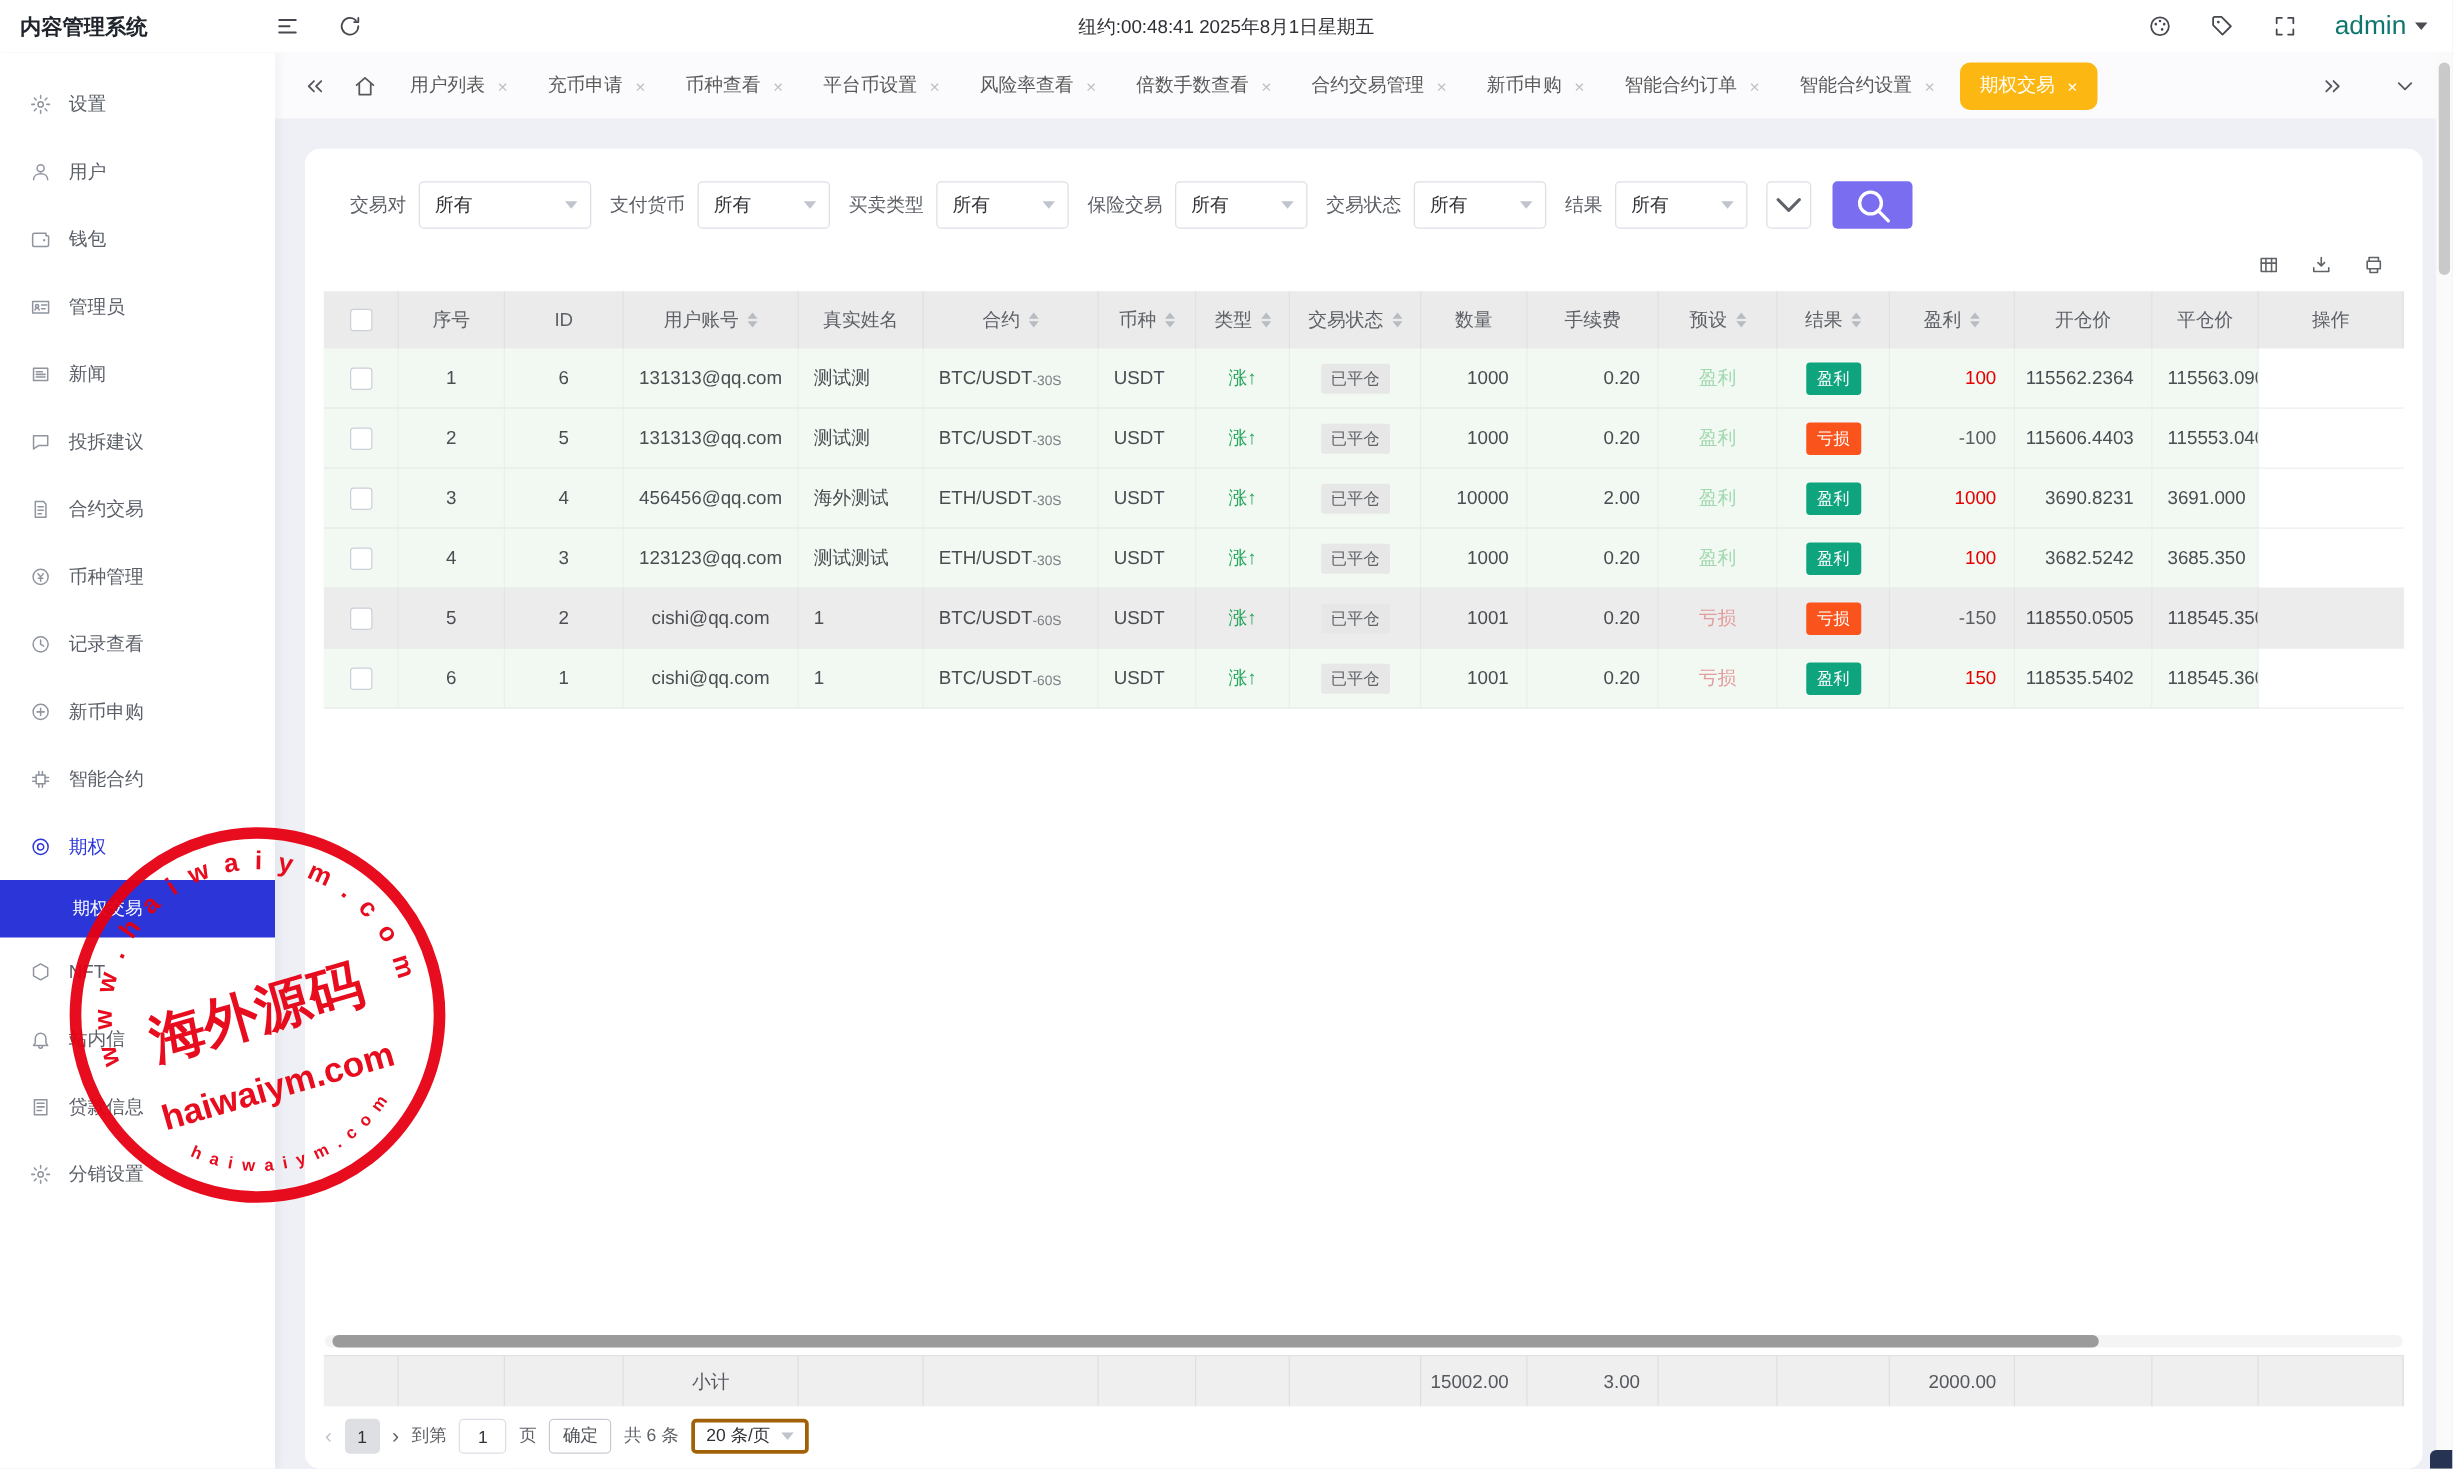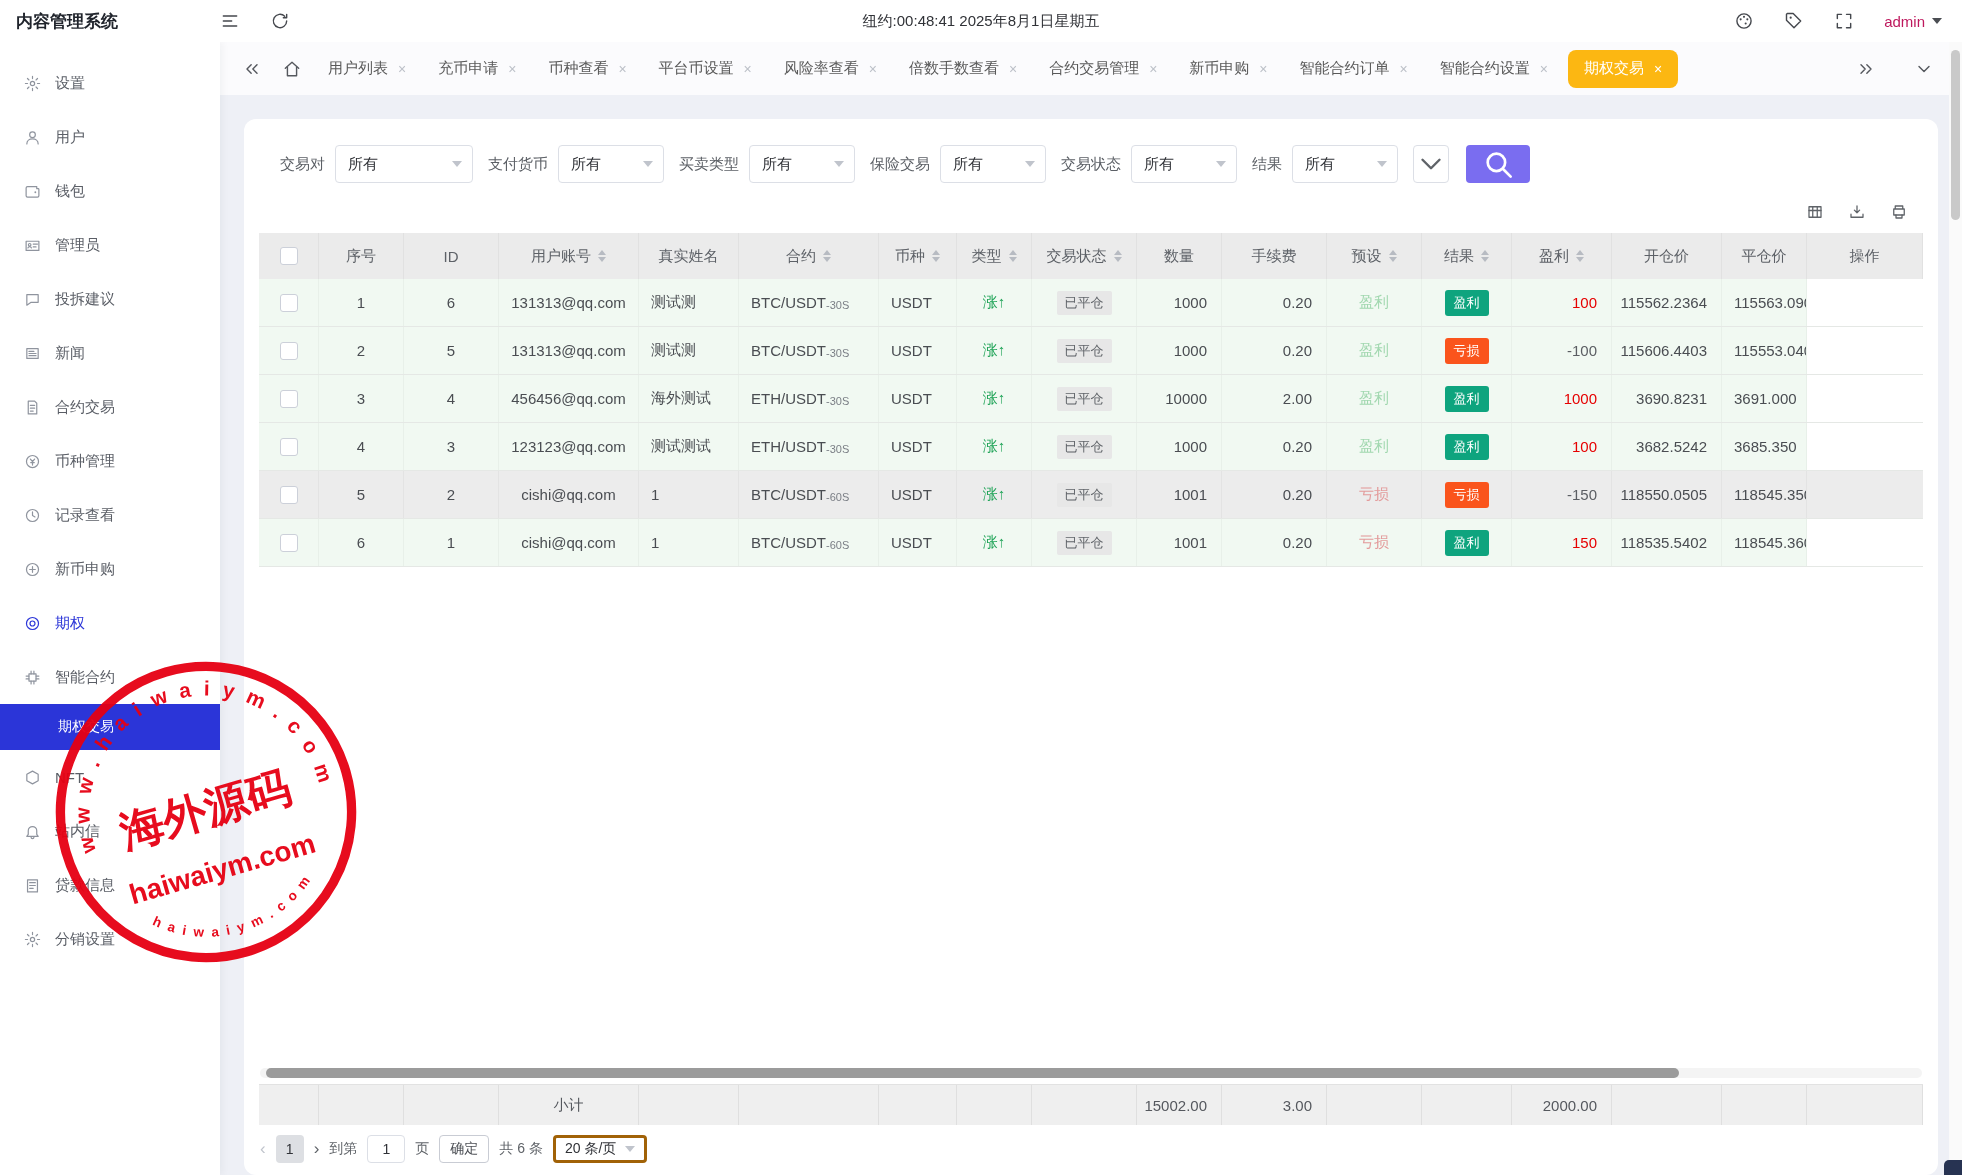"admin" .admin { color: #be185d -> #0f766e; font-size: 15px -> 21px }
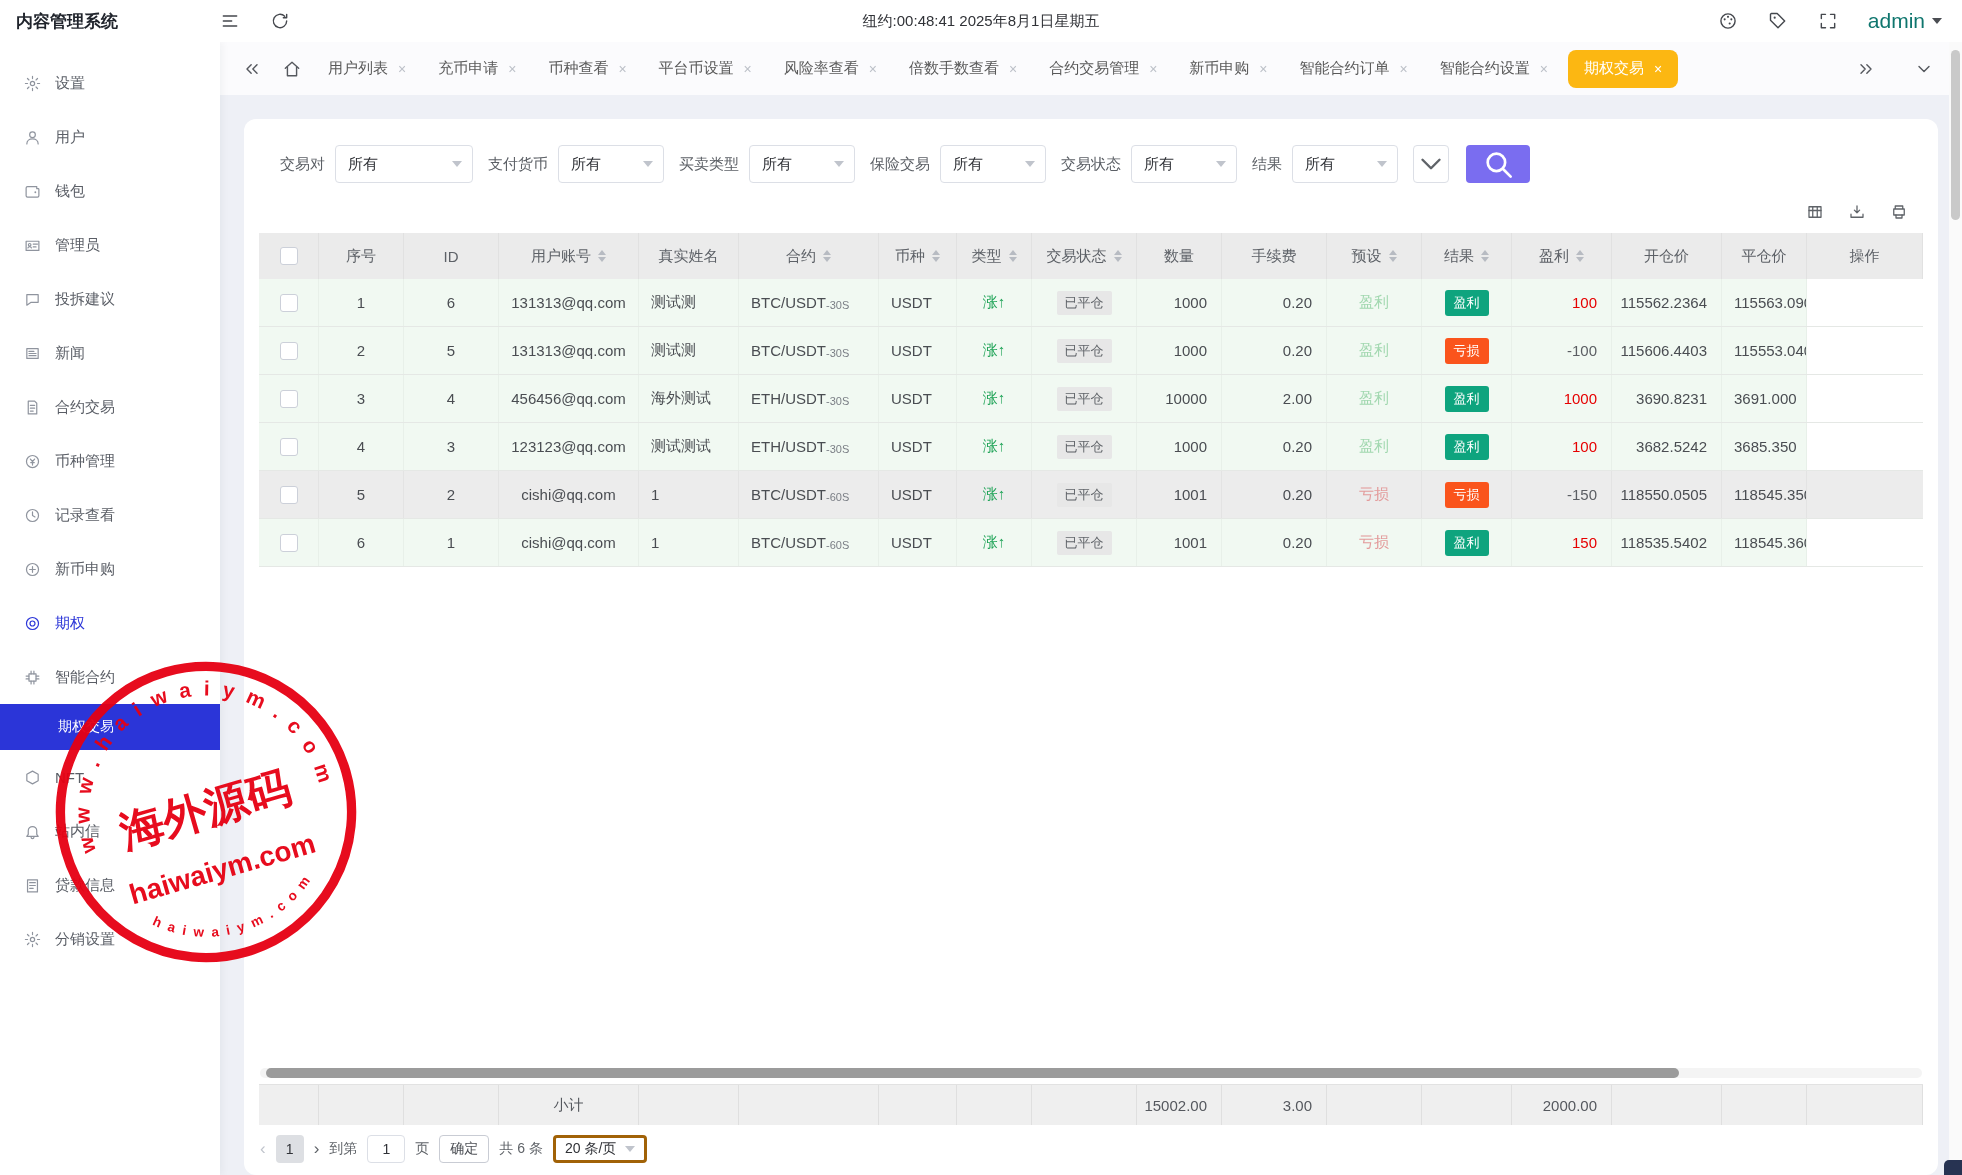"投拆建议" div.menu-item { order: before "新闻" -> after "新闻" }
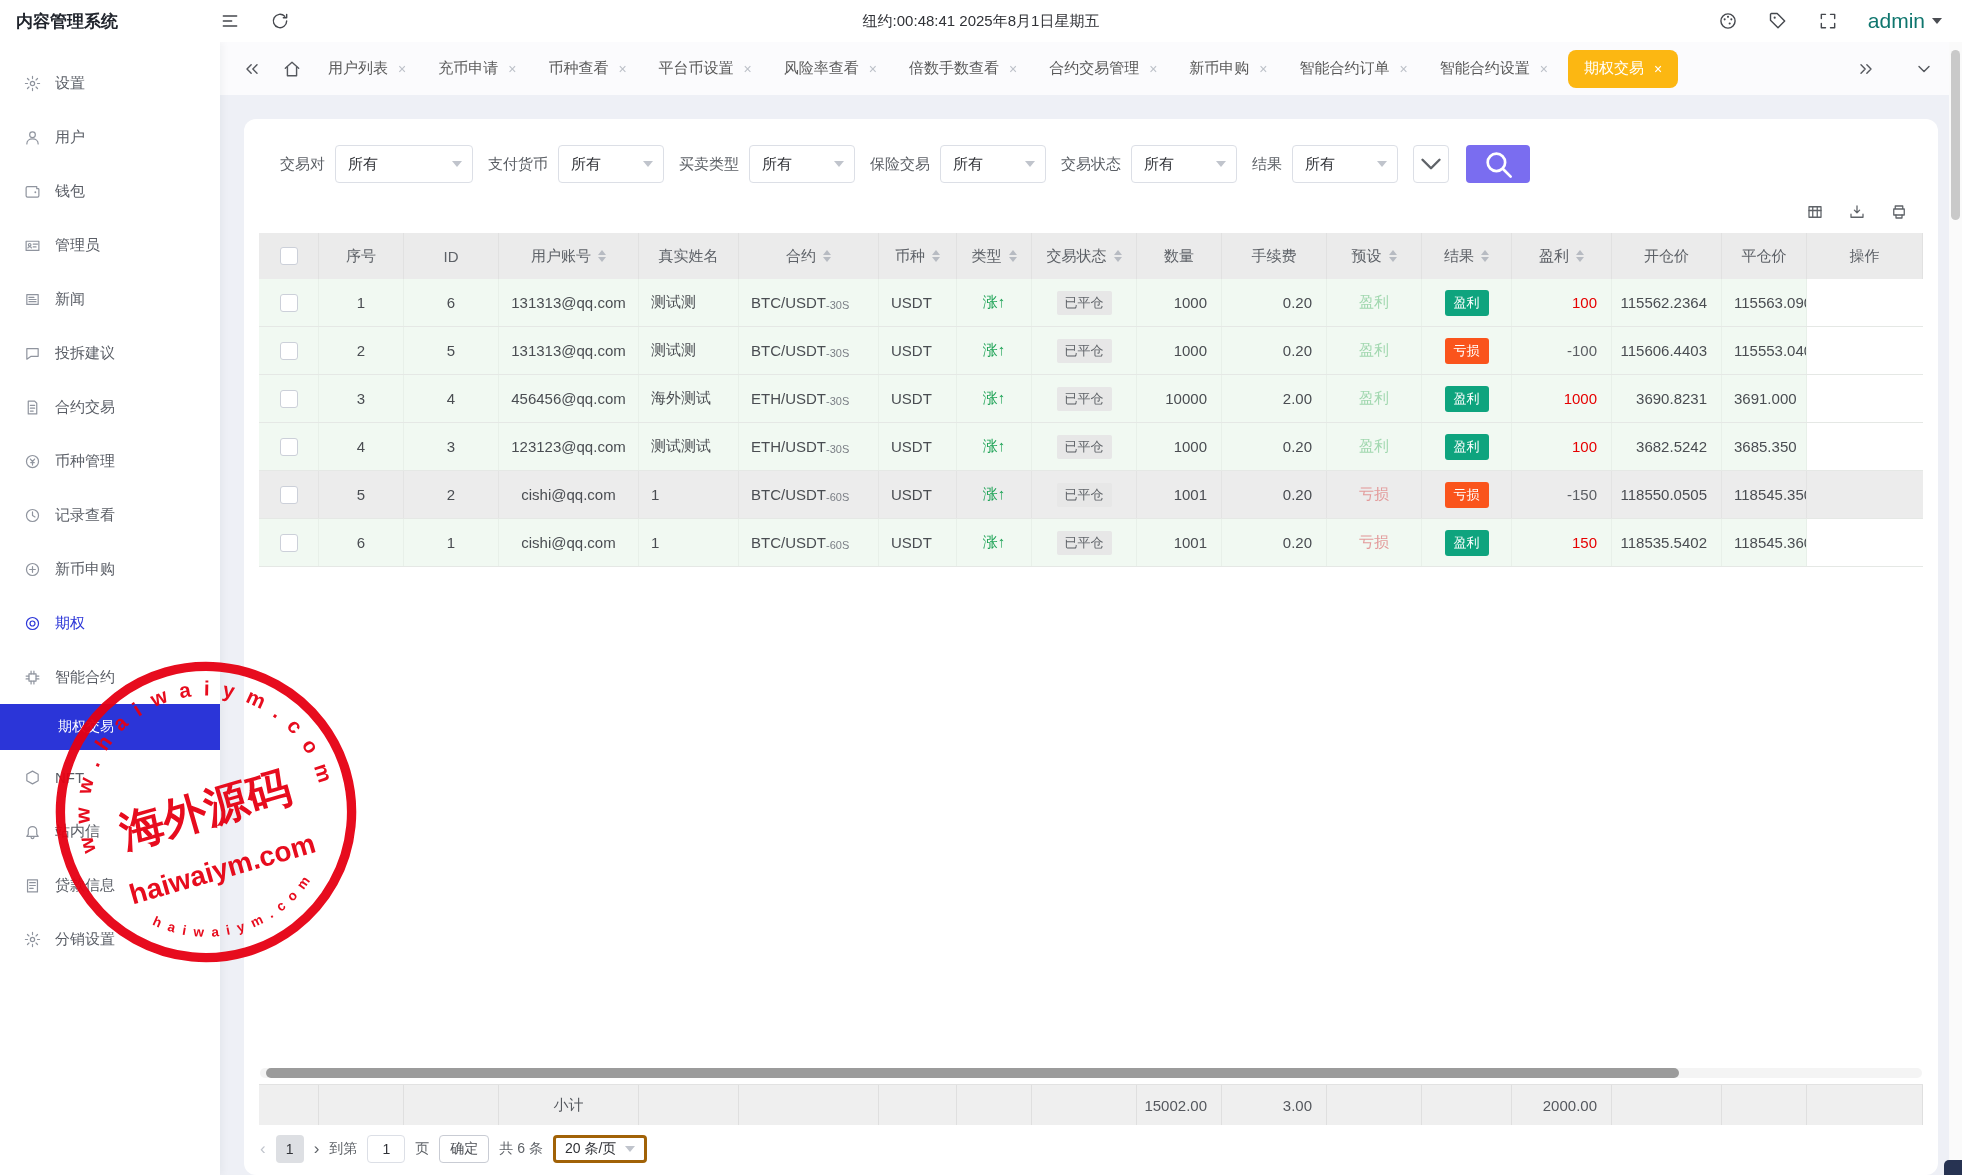"期权" div.menu-item { order: before "智能合约" -> after "智能合约" }
